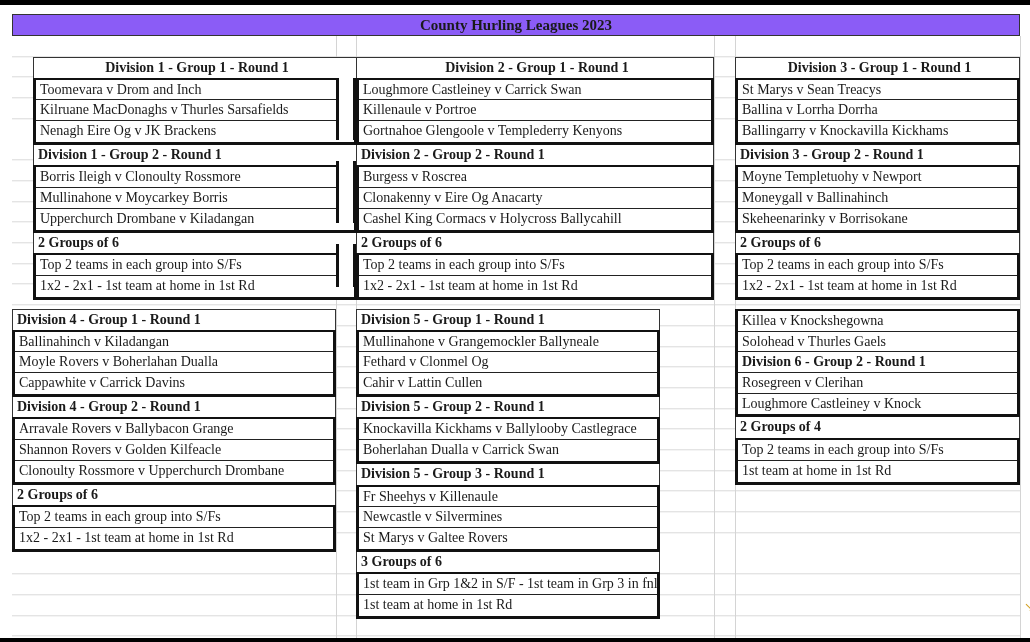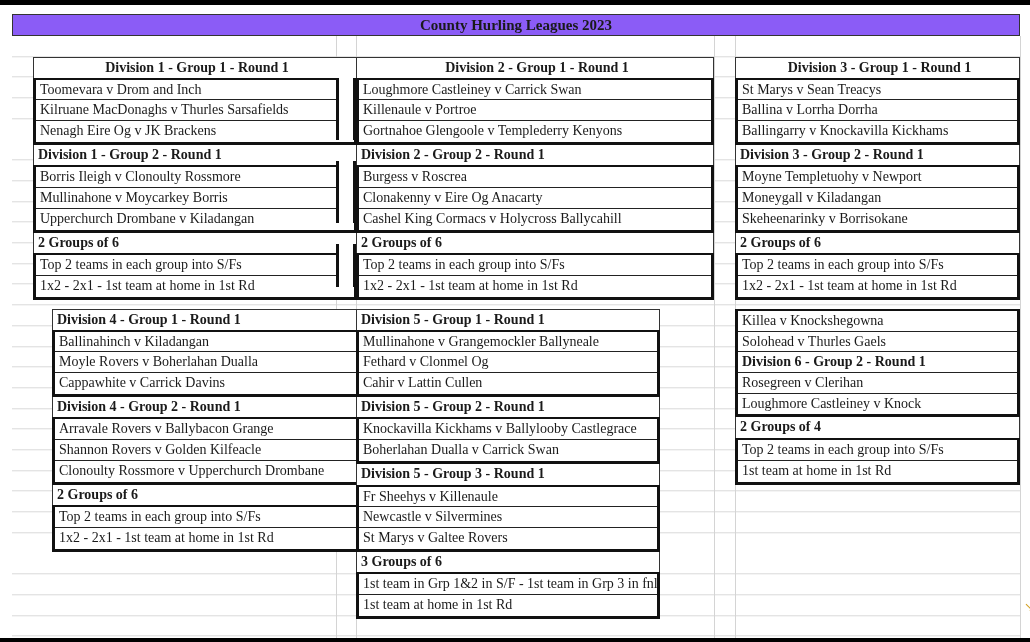"Moneygall v Kiladangan" div.row { text: Kiladangan -> Ballinahinch }
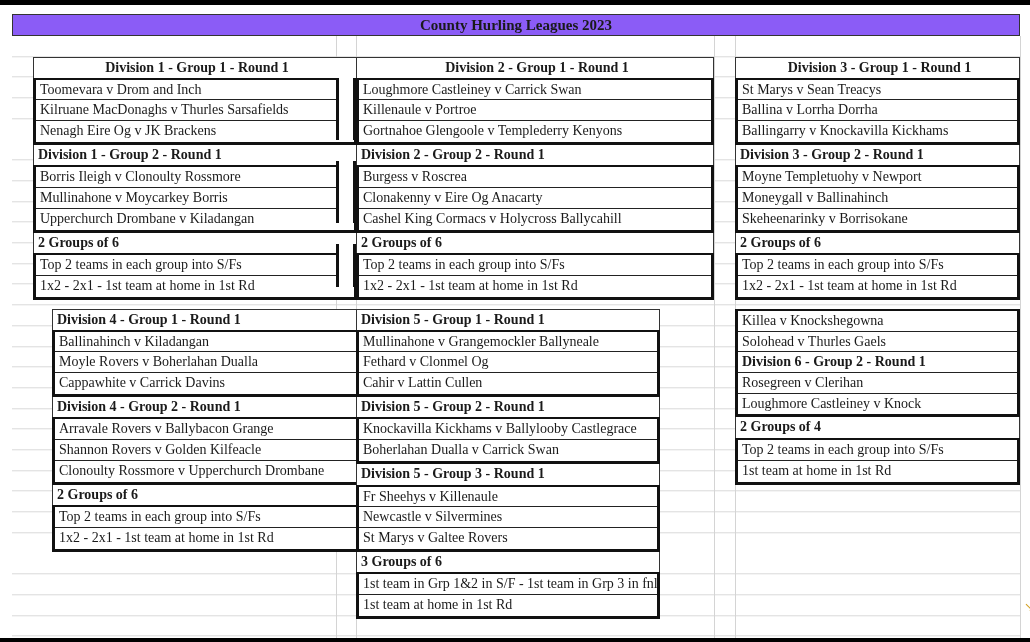"Division 4 - Group 1" div.col { margin-left: 40px -> none }
